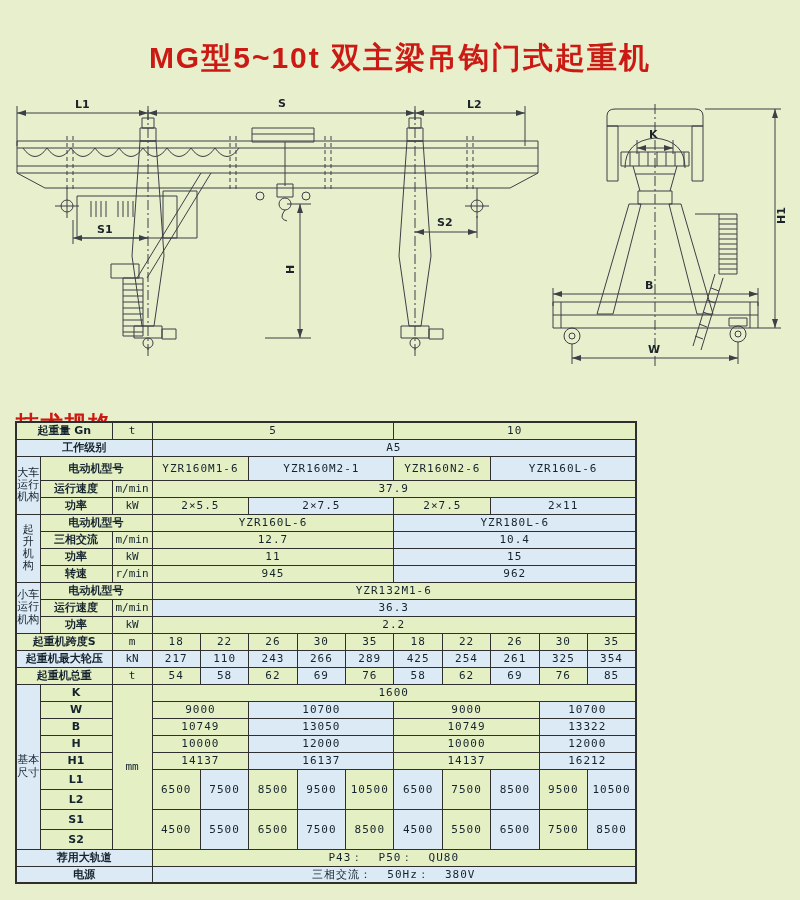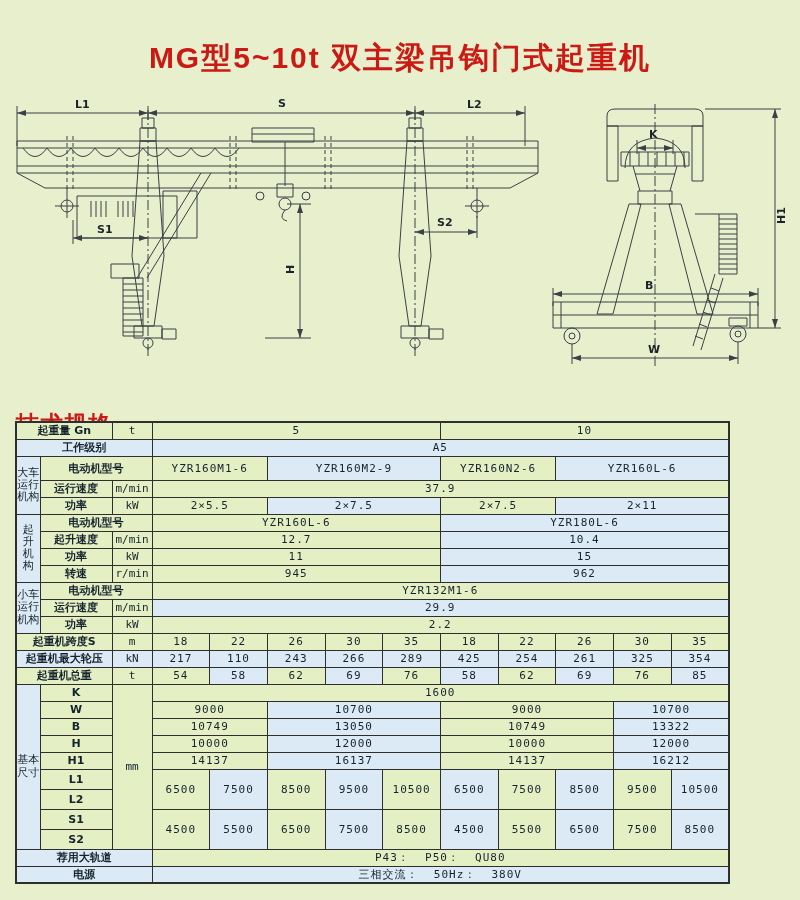"起重量 Gn" table#spec-table { width: 715px -> 622px }
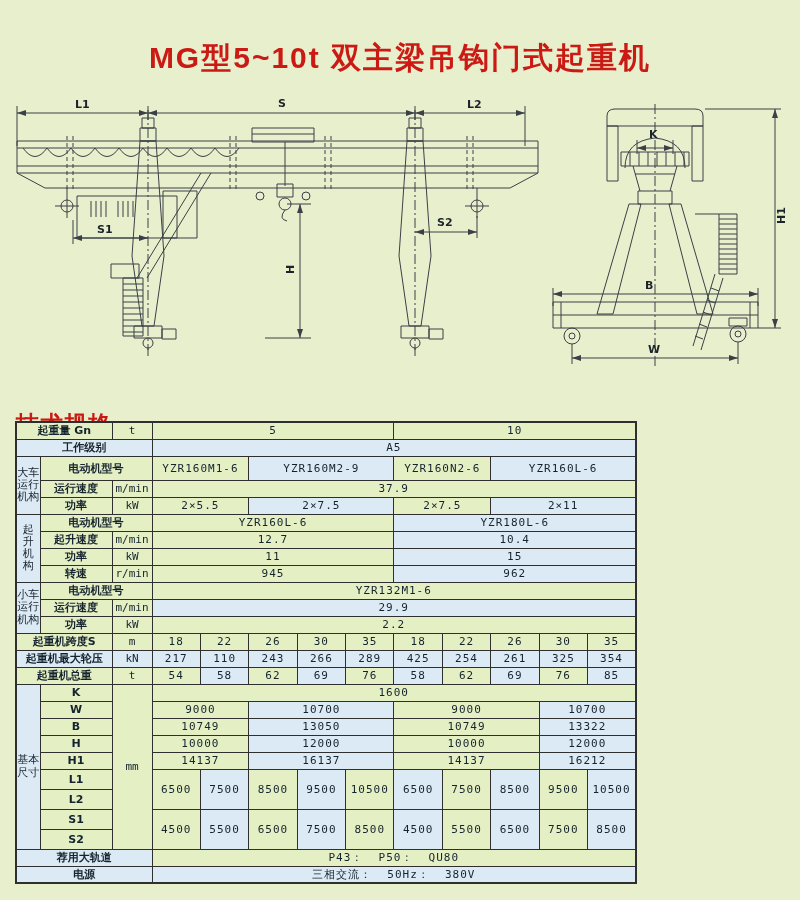"YZR160M2-9" td.value { text: YZR160M2-9 -> YZR160M2-1 }
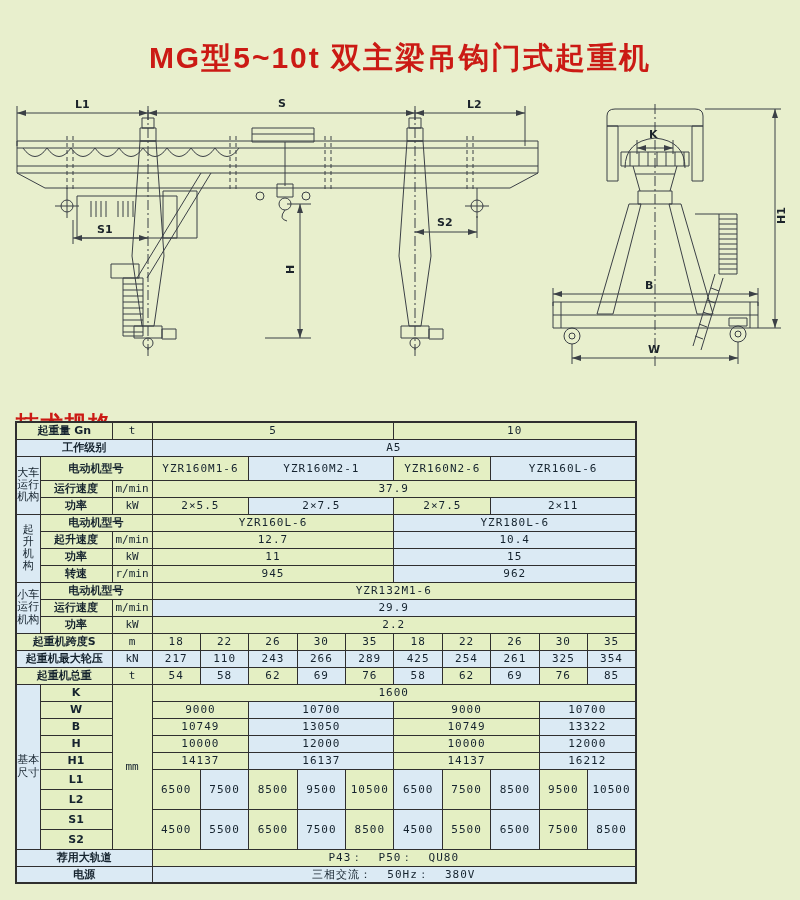"起升速度" td.label { text: 起升速度 -> 三相交流 }
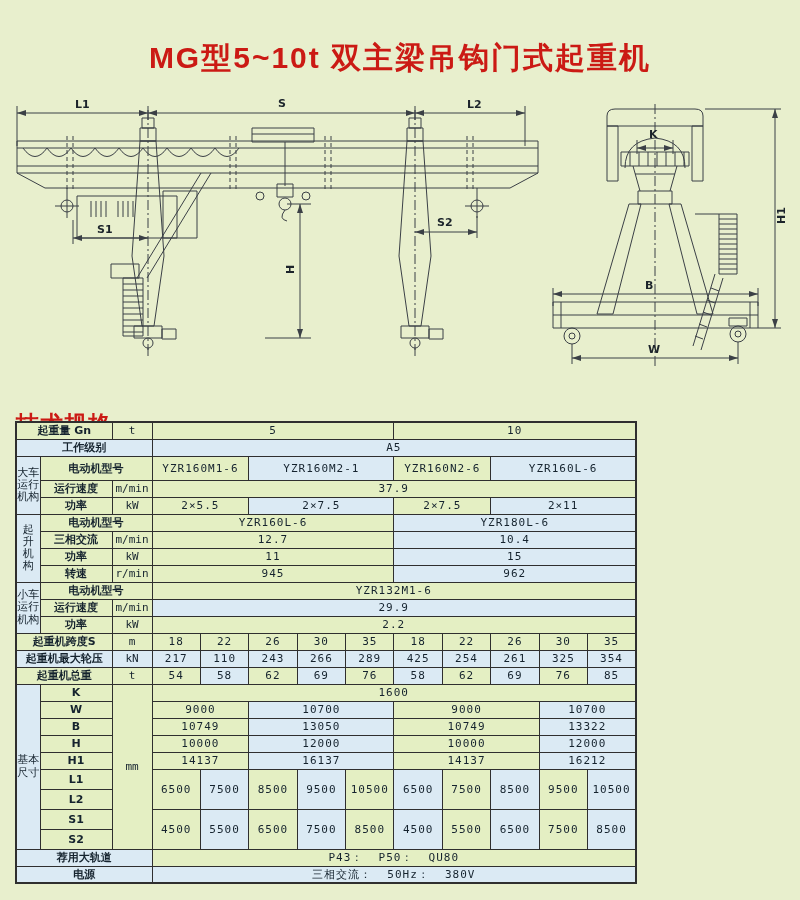"29.9" td.value { text: 29.9 -> 36.3 }
